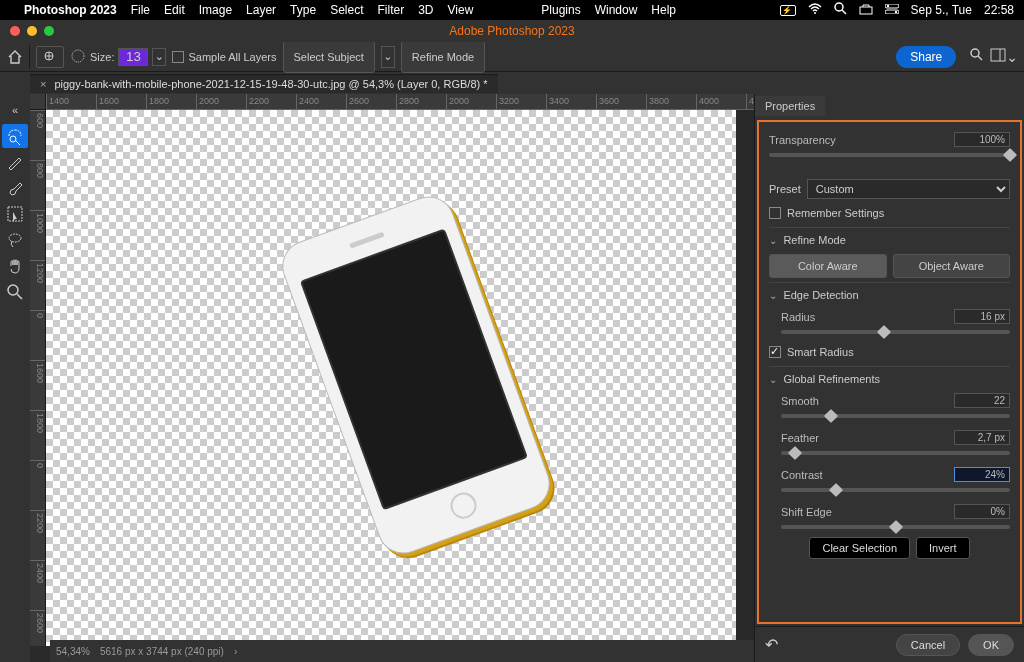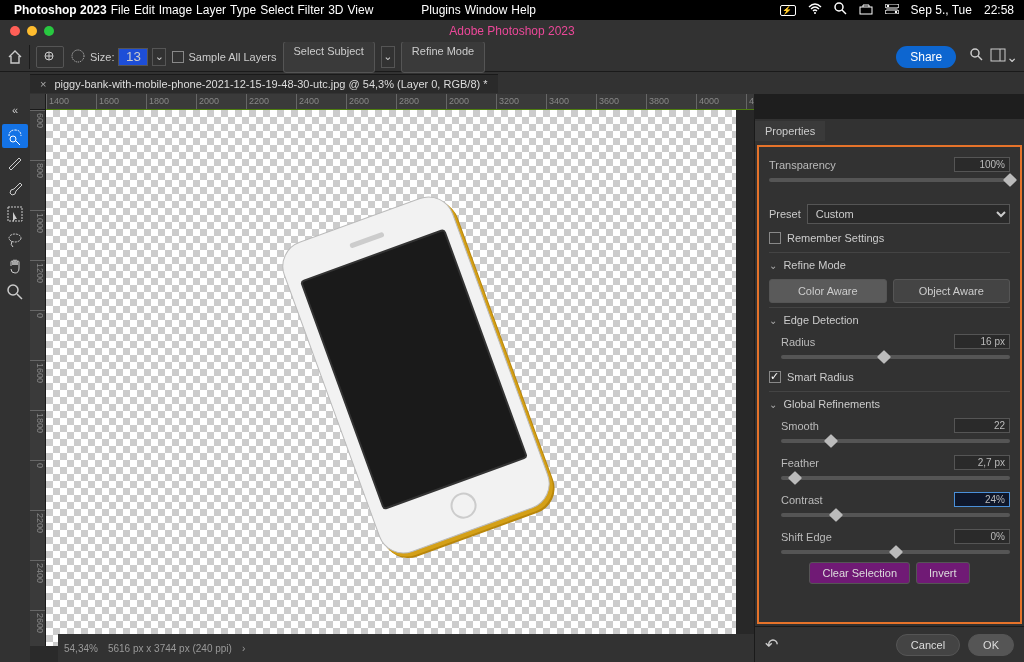"Photoshop 2023" .mac-menubar .left { gap: 4px -> 14px }
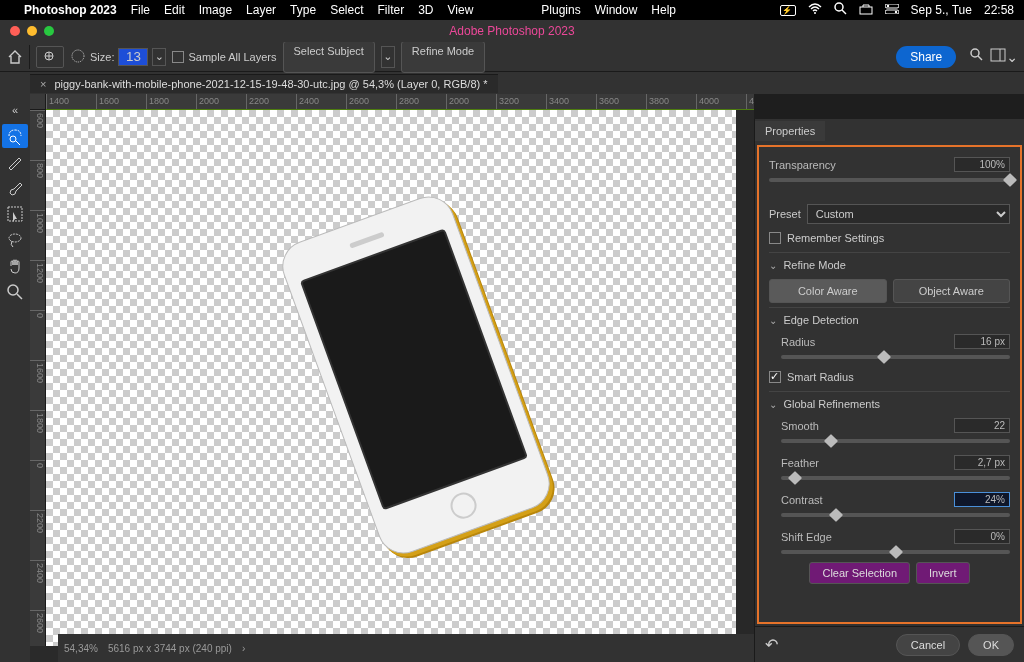"Adobe Photoshop 2023" .titlebar .title { color: #ec4899 -> #f97316 }
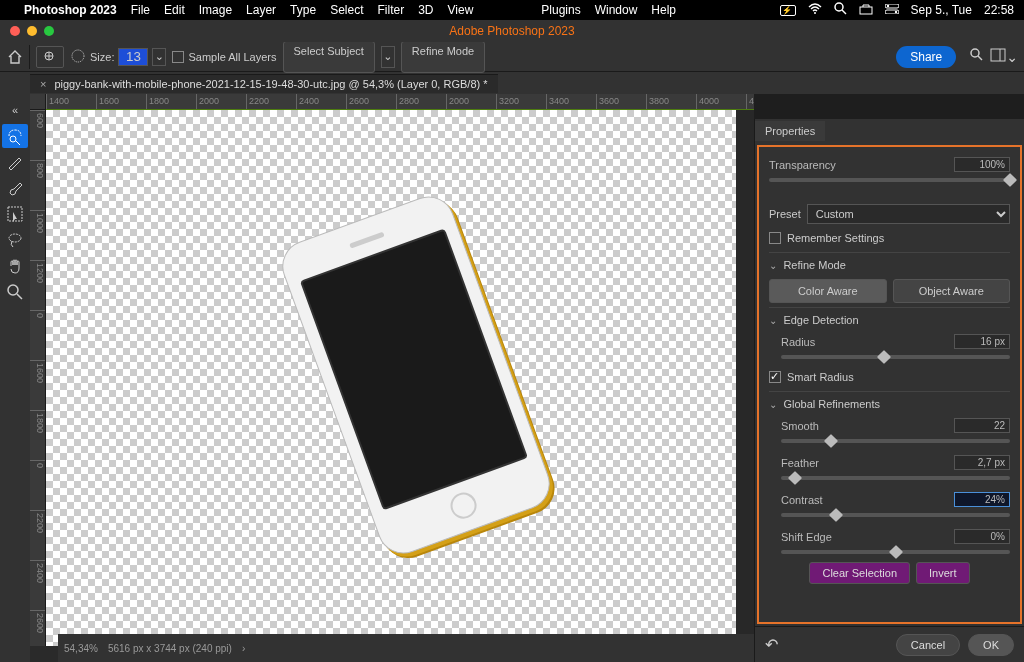"13" .size-group input { background: #1d4ed8 -> #6d28d9 }
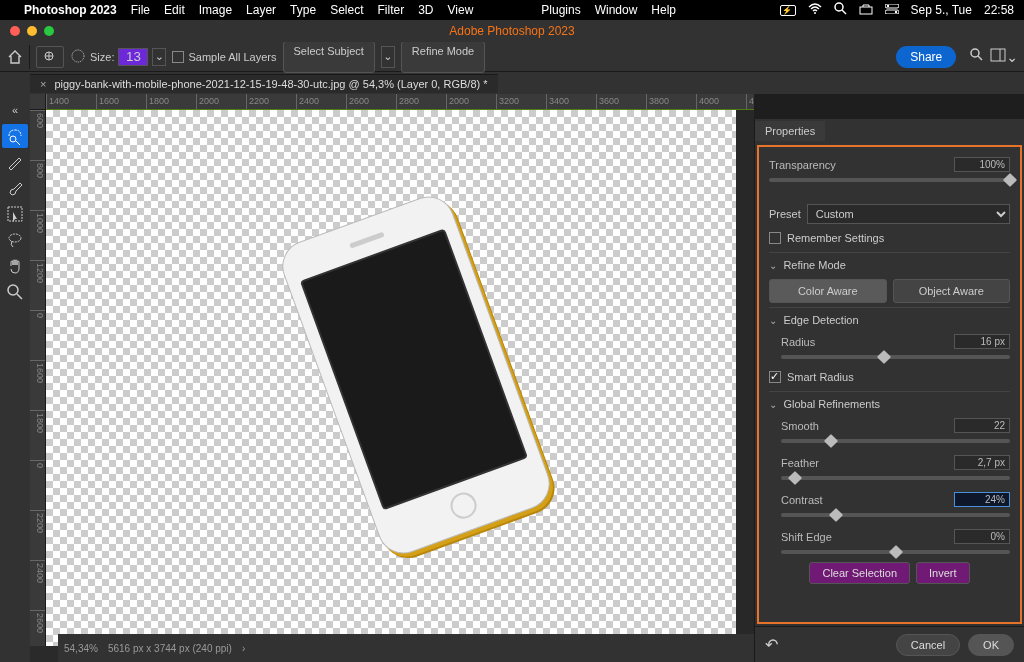"Select Subject" .opt-btn { align-items: flex-end -> center }
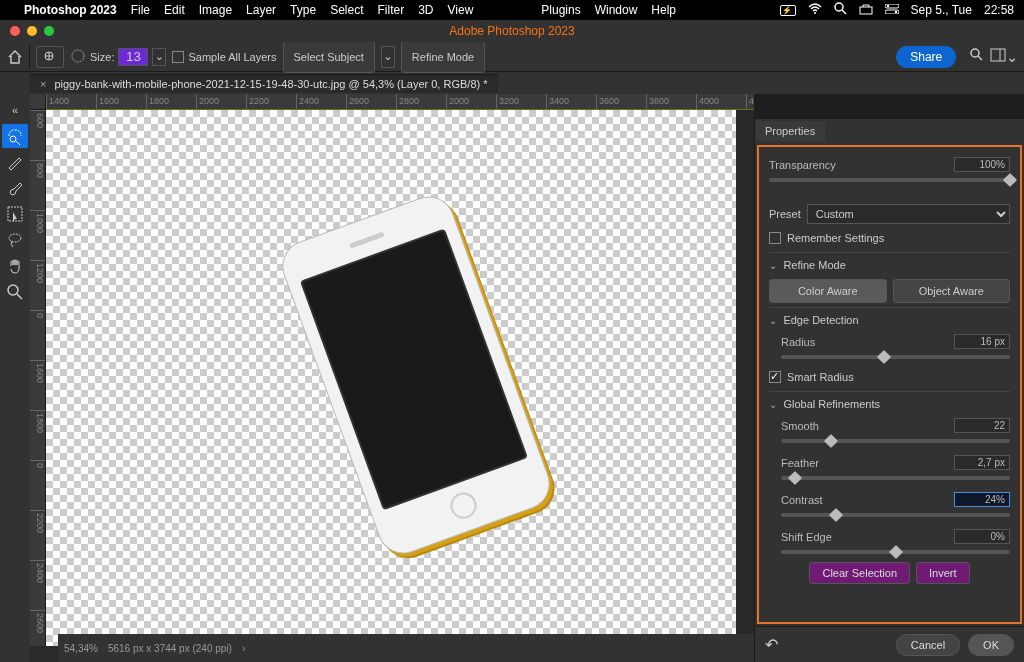"Properties" .props { margin-top: 25px -> none }
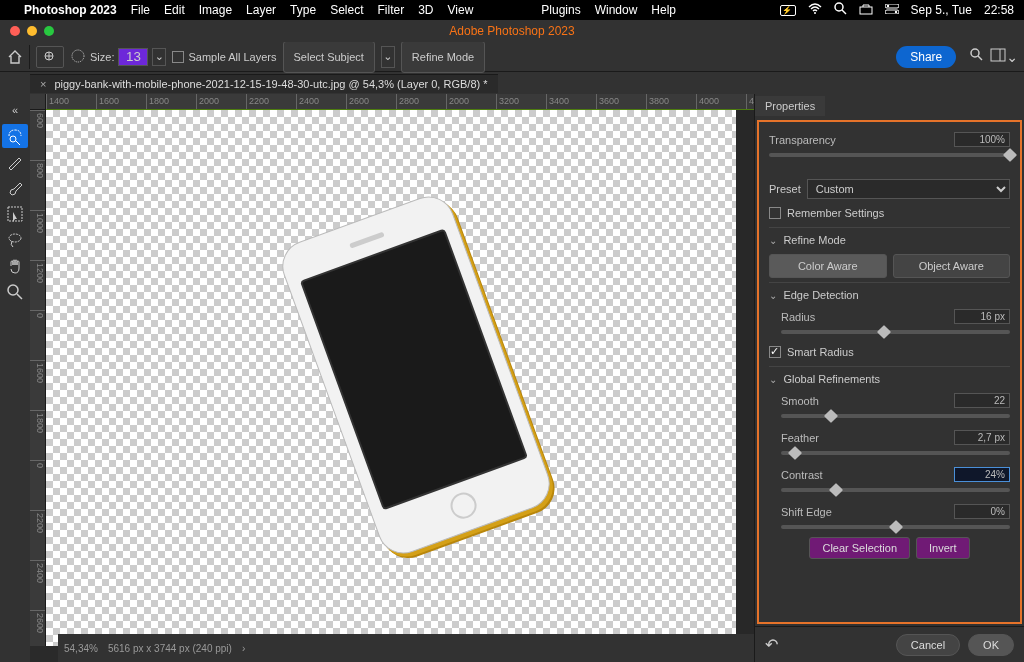"Clear Selection" .btn-row button { background: #701a75 -> #000000 }
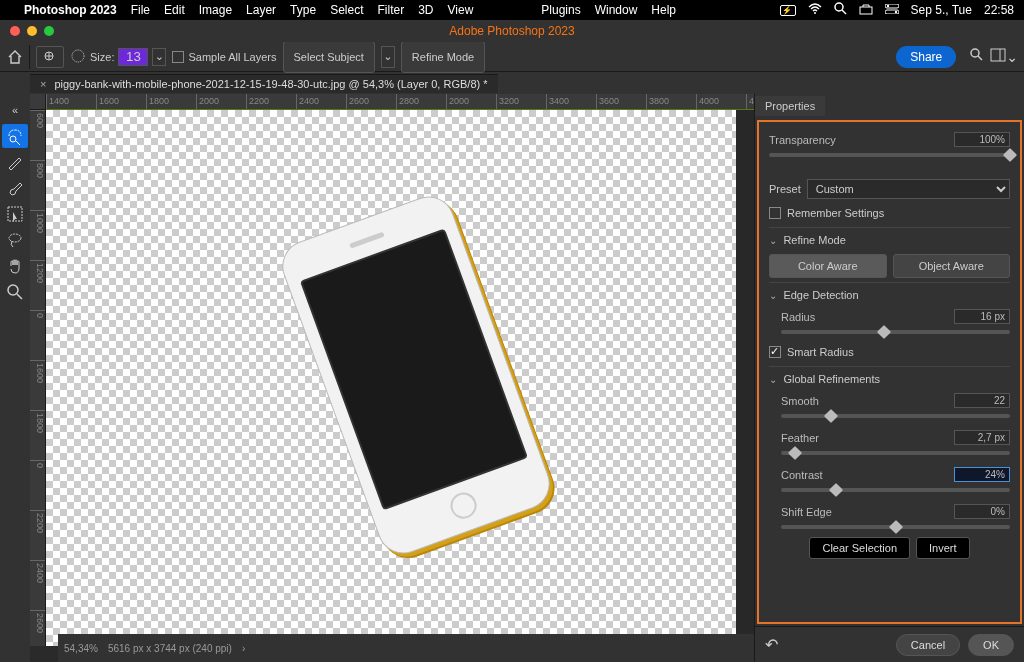"54,34%" .statusbar { height: 28px -> 22px; left: 12px -> 4px }
